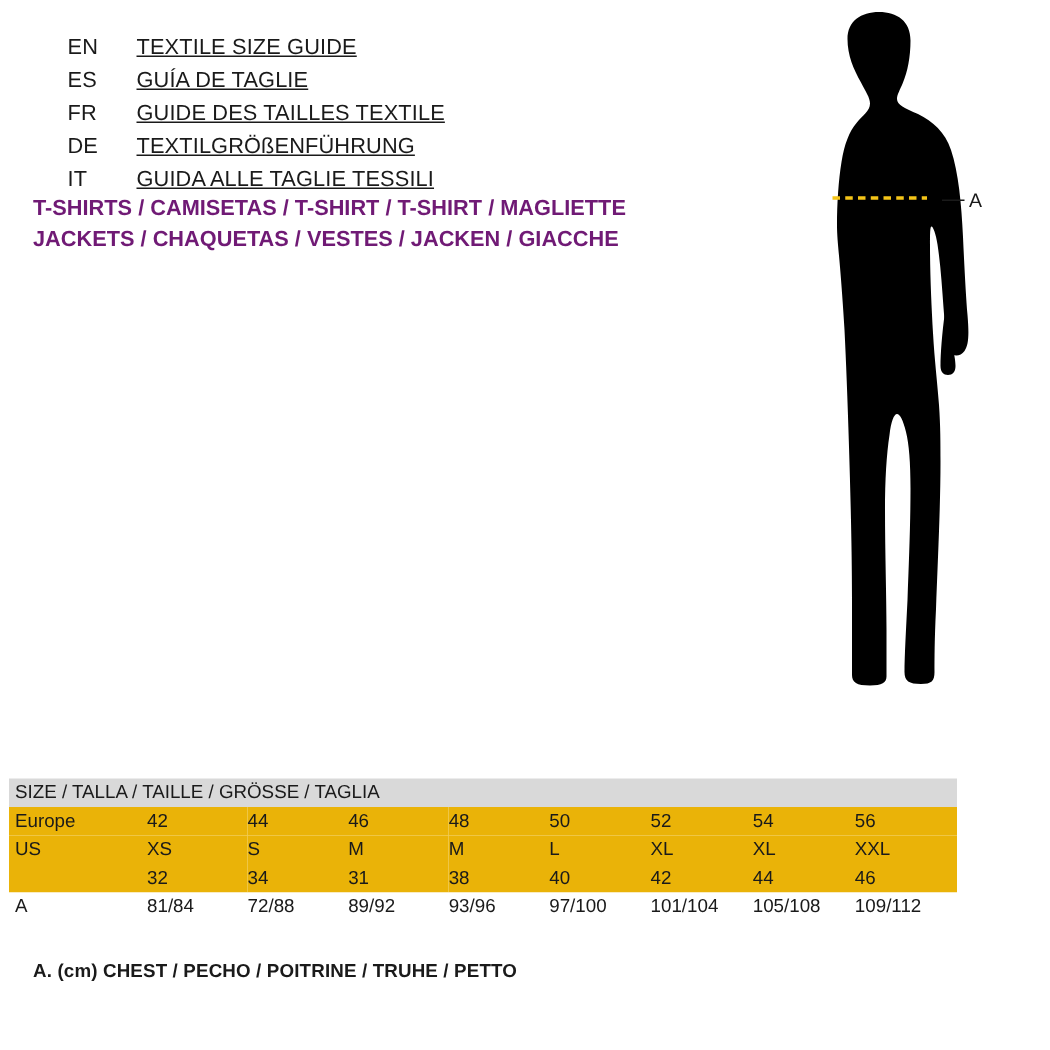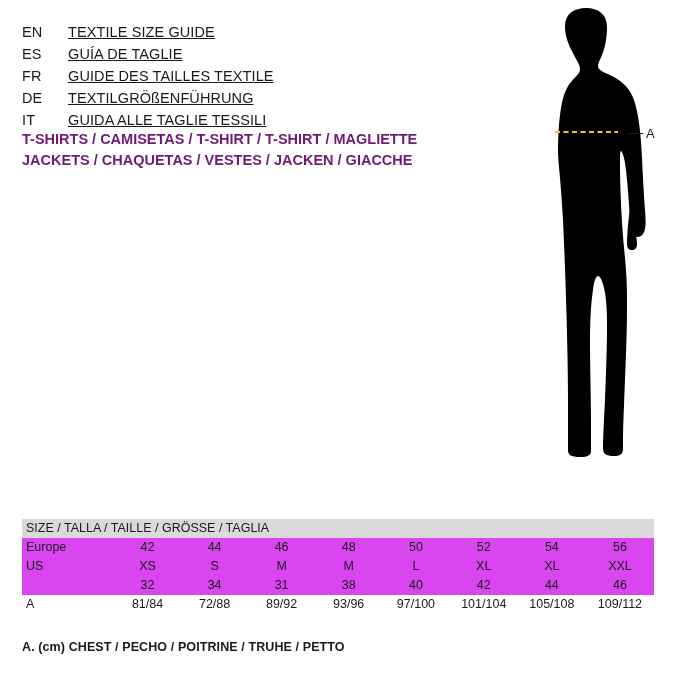"EN" .lang-row { margin-left: none -> 23px }
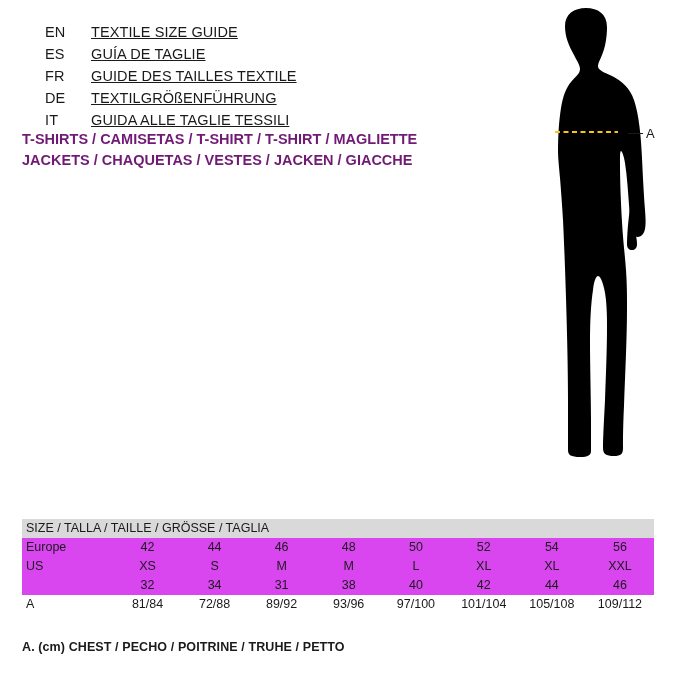"SIZE / TALLA / TAILLE" .size-table { left: 22px -> 6px }
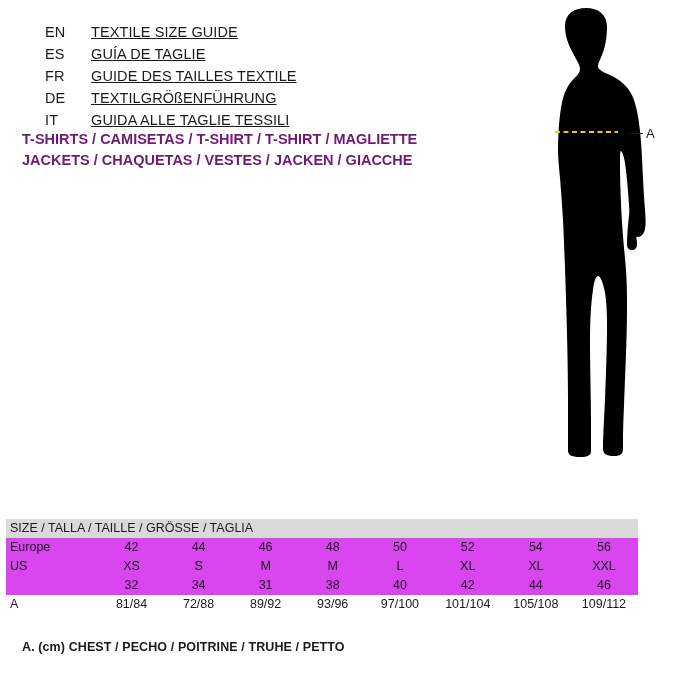"Europe" .row-alt td { background: #d946ef -> #eab308 }
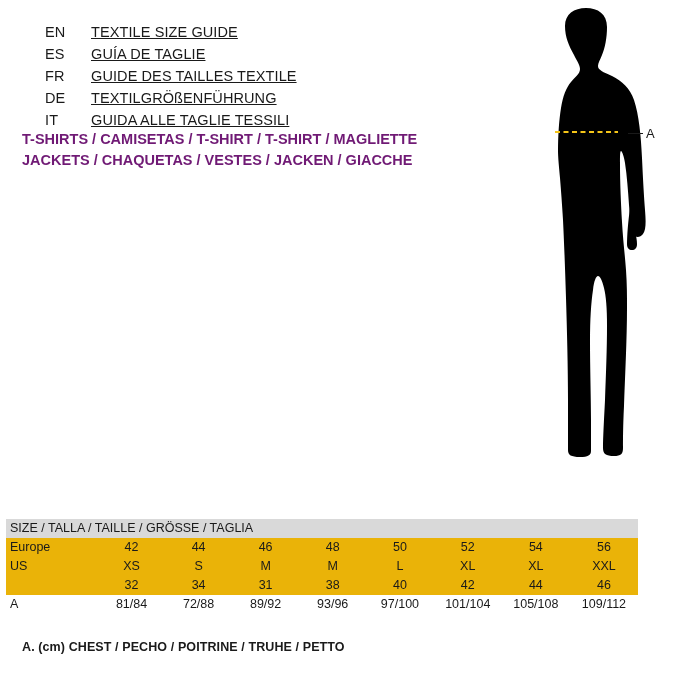"42" .cell { text-align: center -> none }
